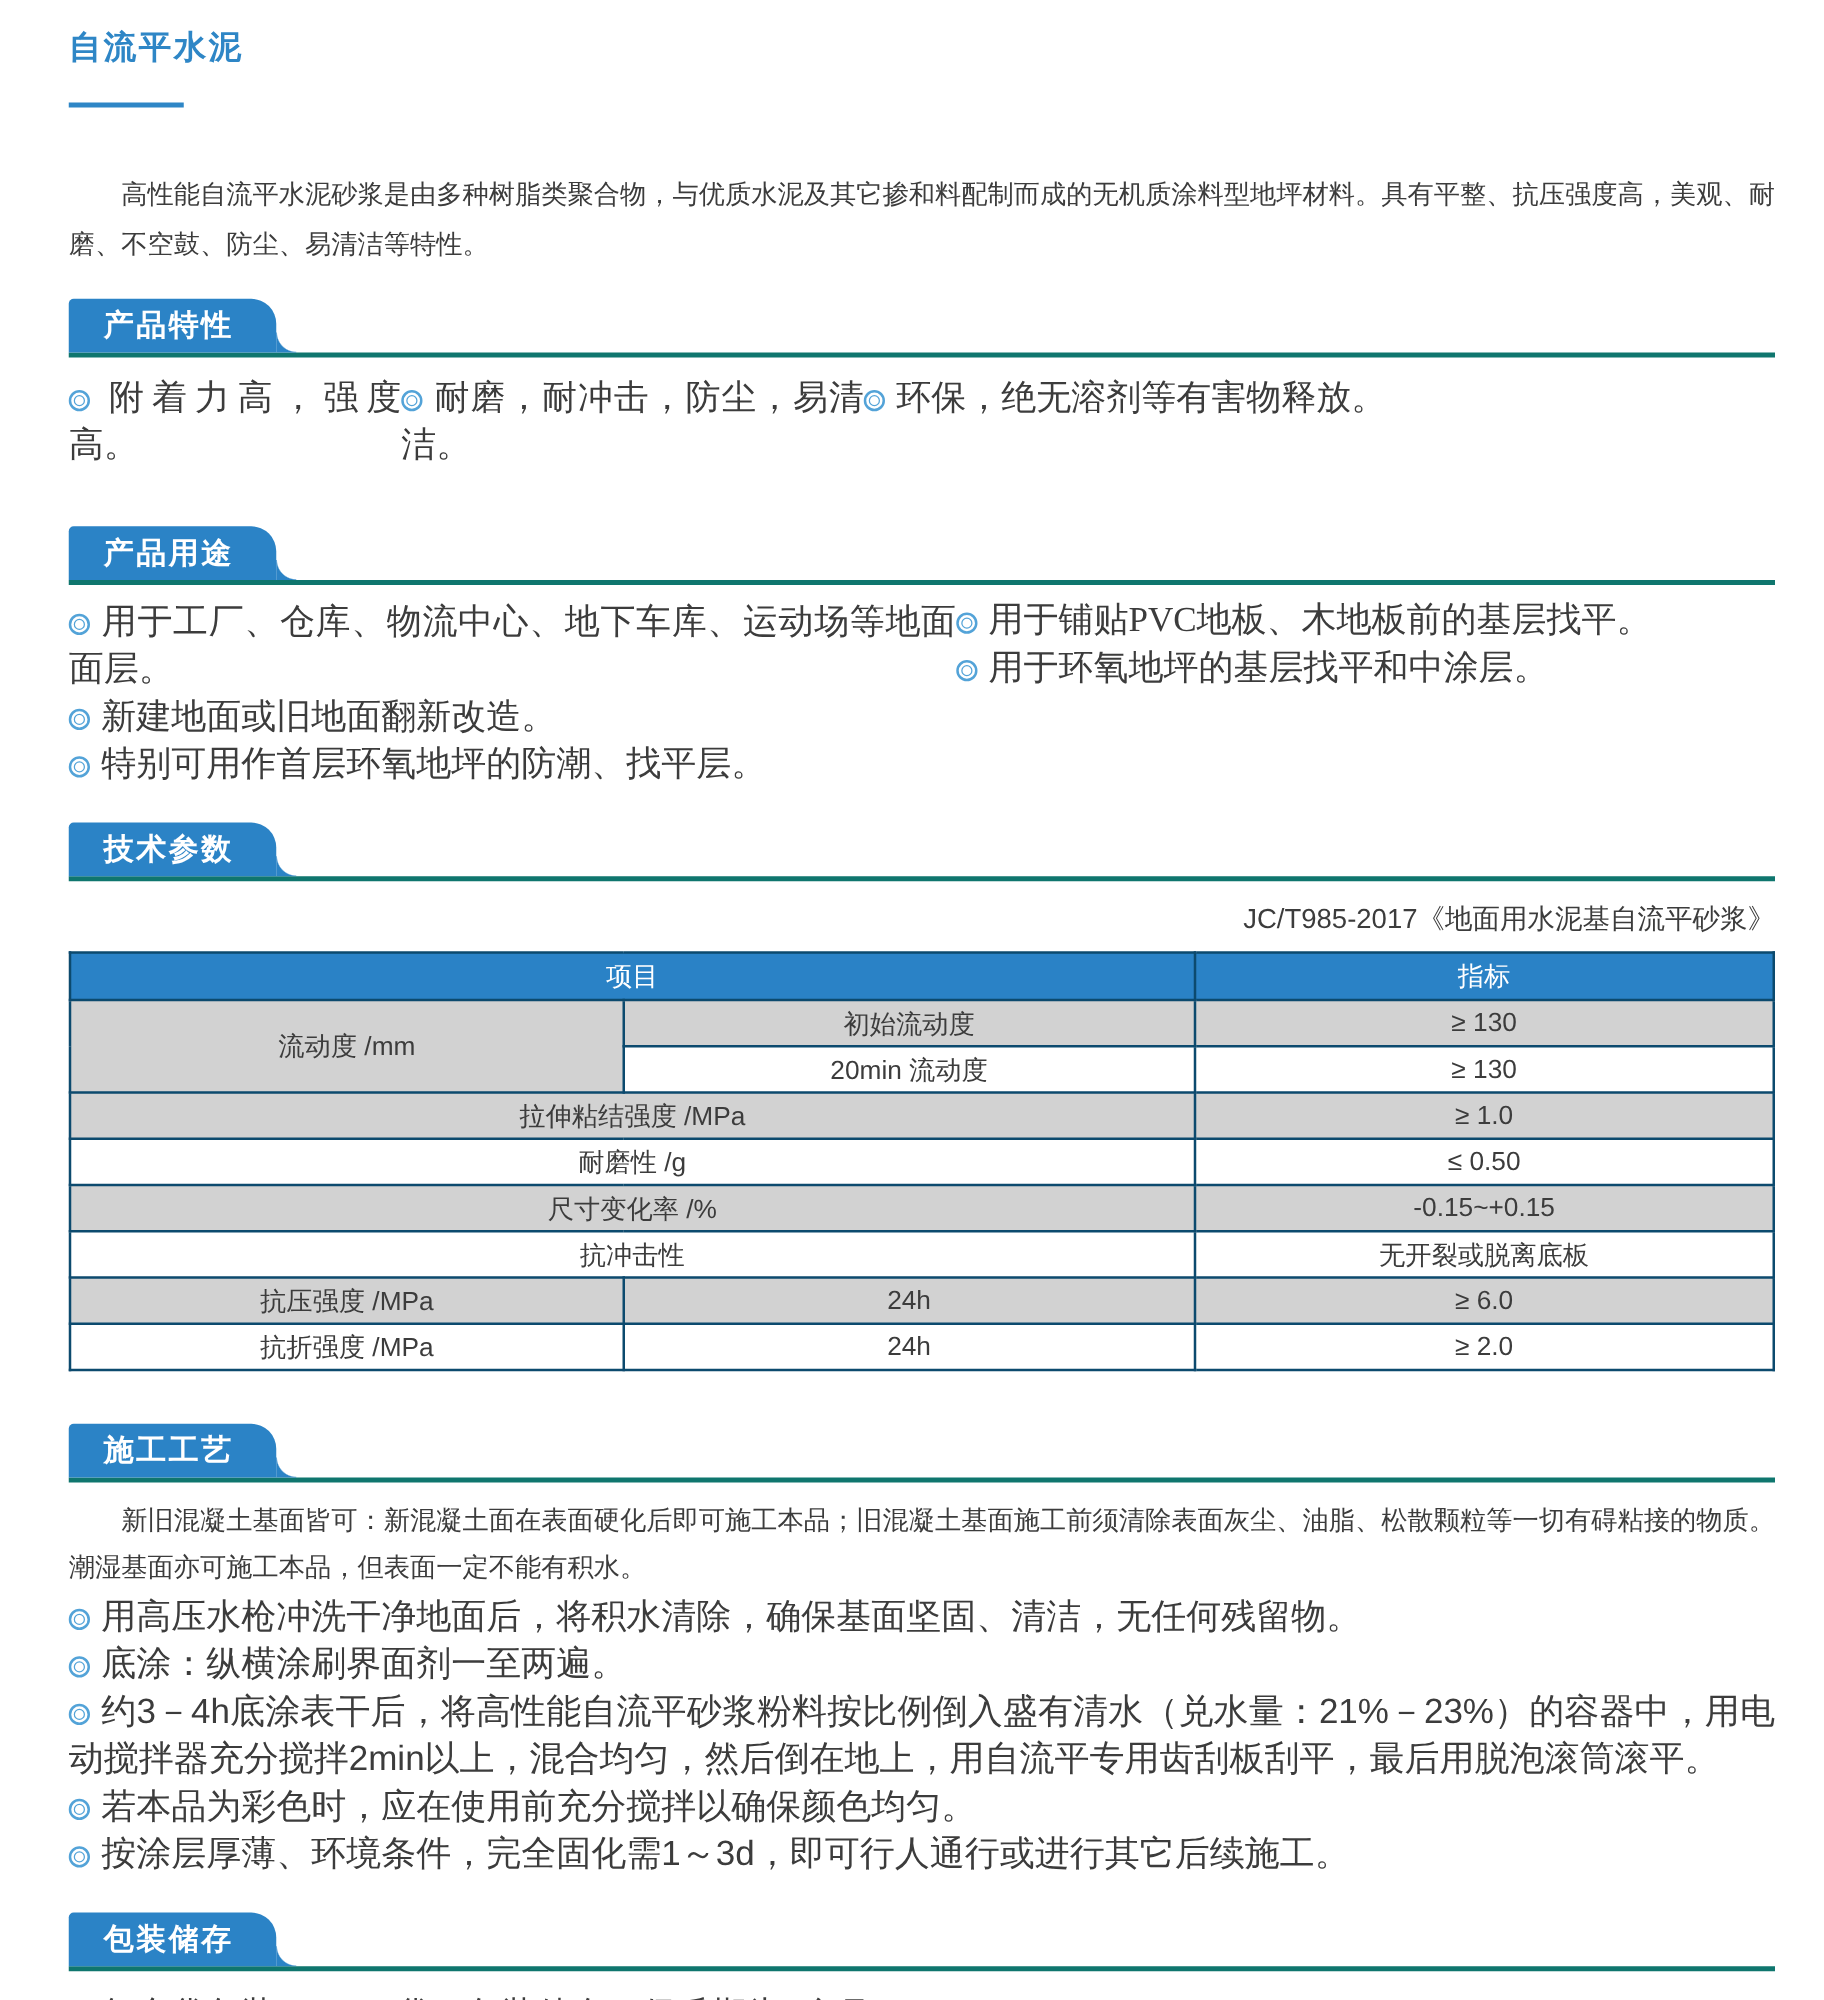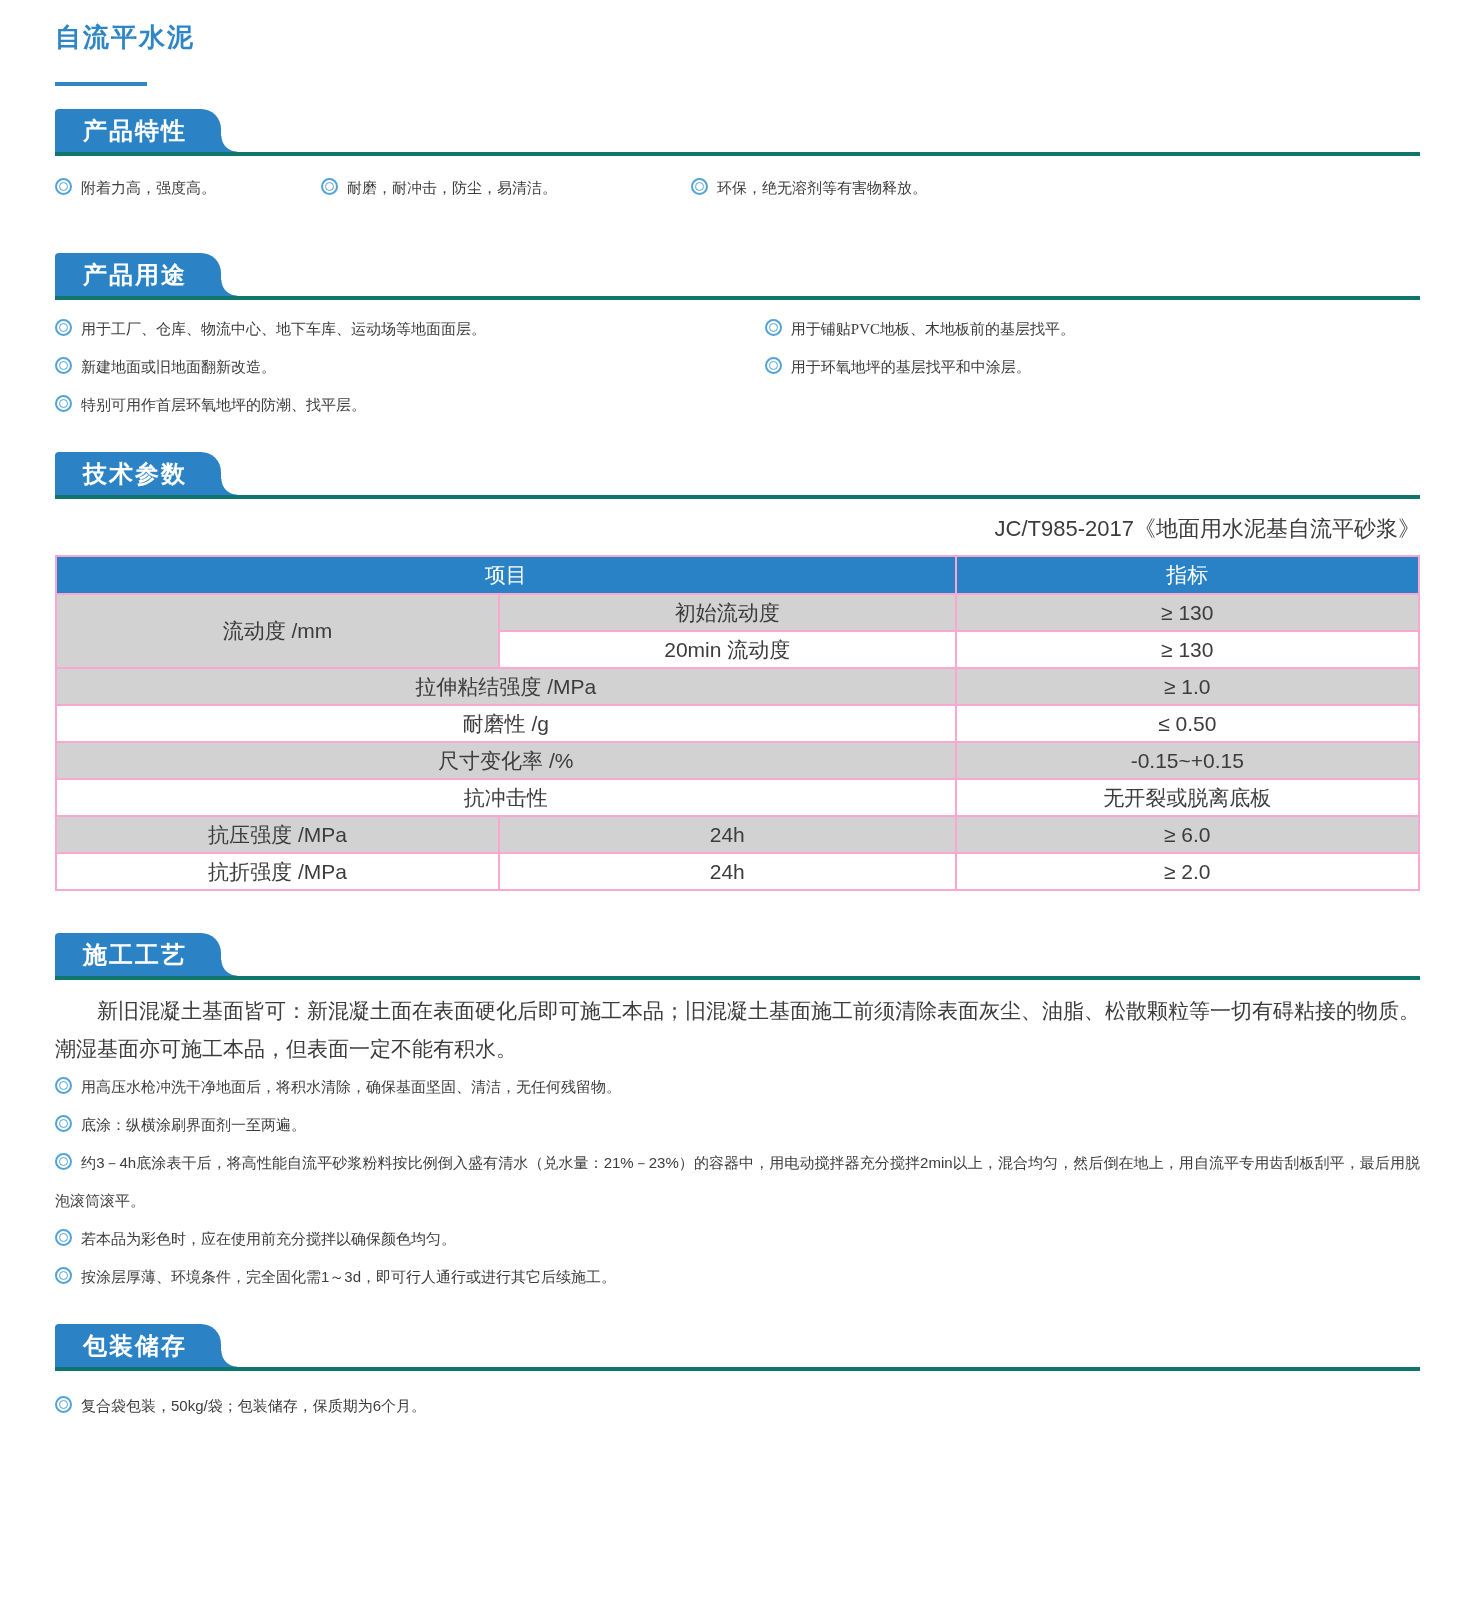"高性能自流平水泥砂浆是由多种树脂类聚合物，与优质水泥及其它掺和料配制而成的无机质" p.intro { html: none -> <p>高性能自流平水泥砂浆是由多种树脂类聚合物，与优质水泥及其它掺和料配制而成的无机质涂料型地坪材料。具有平整、抗压强度高，美观、耐磨、不空鼓、防尘、易清洁等特性。</p> }
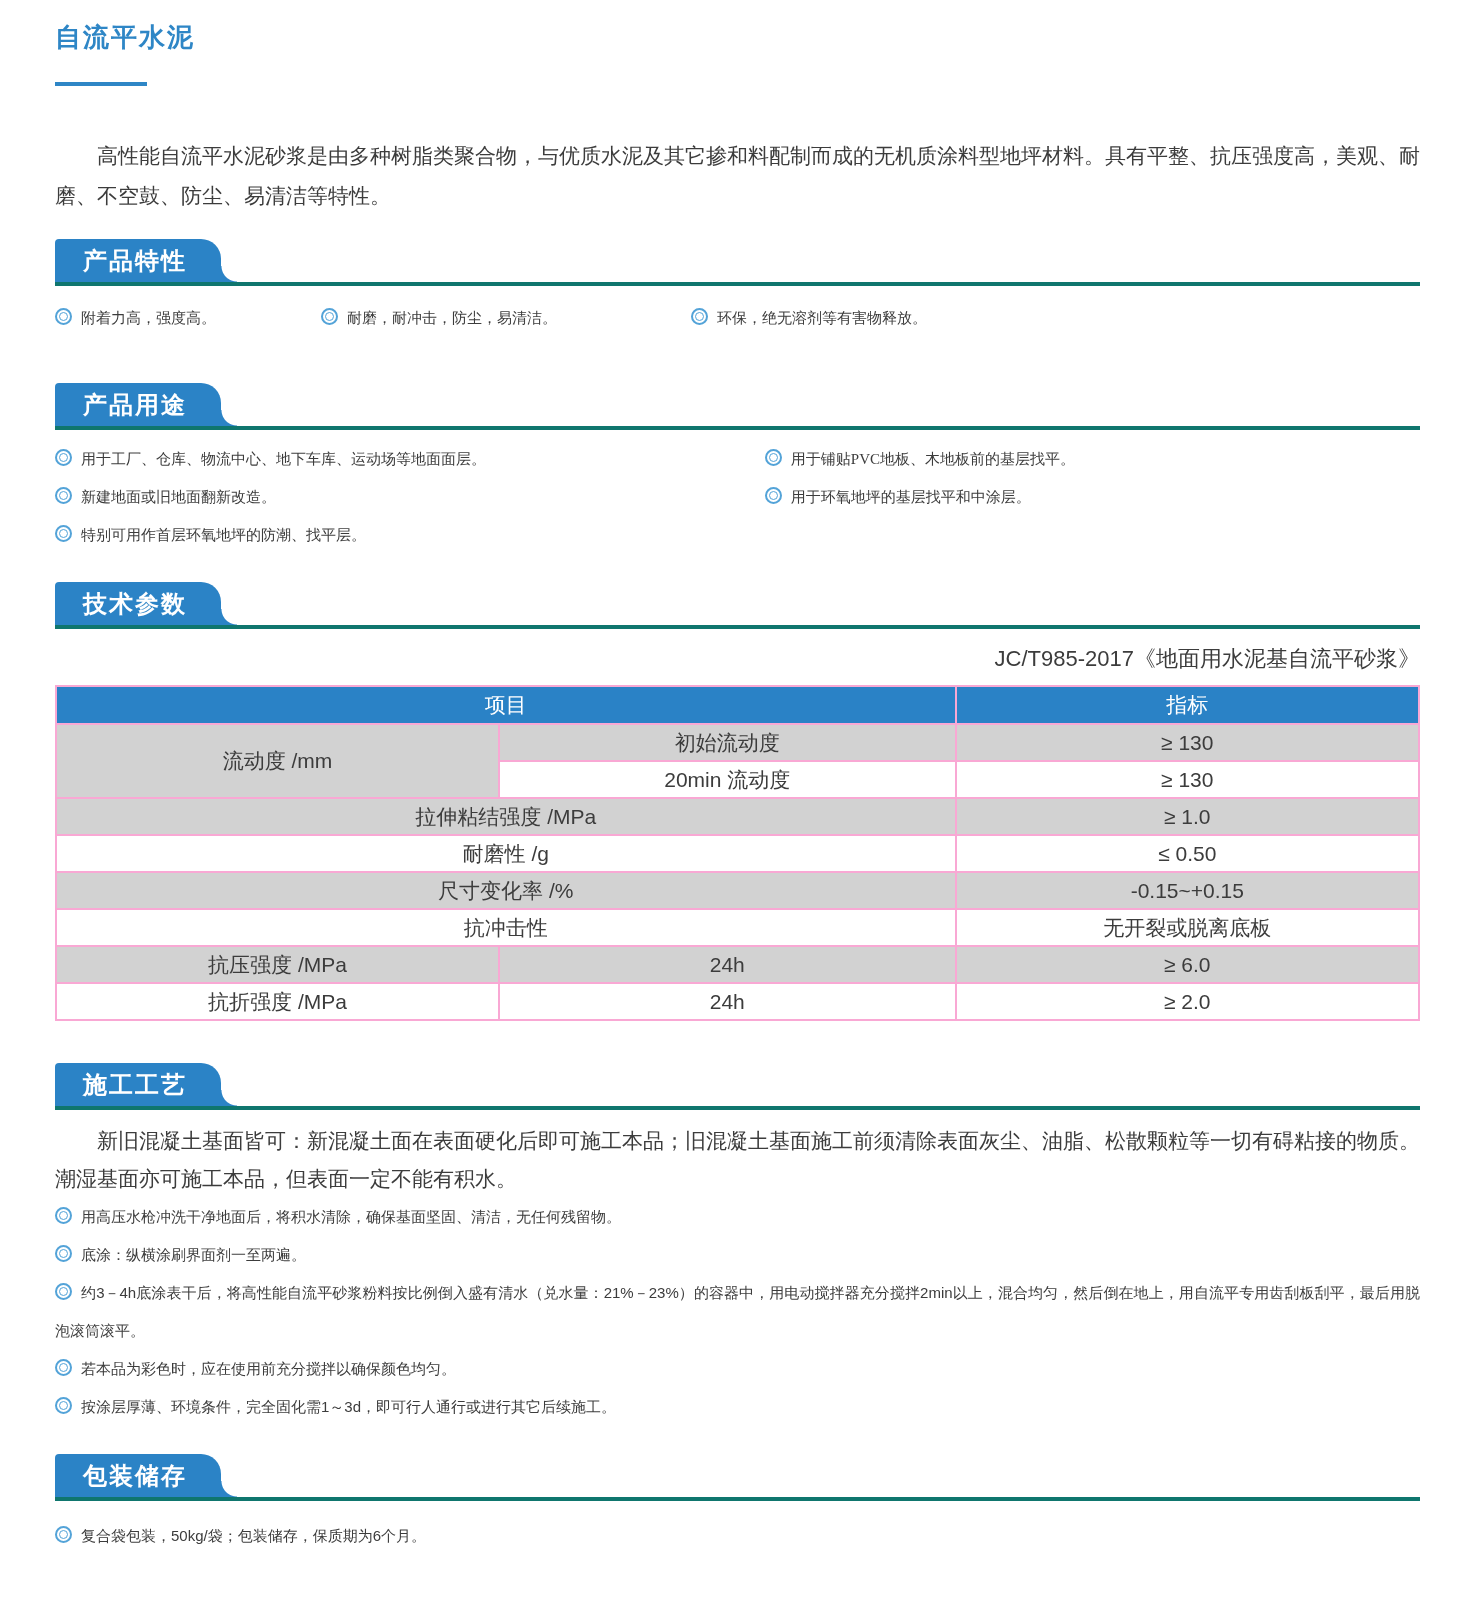"附着力高，强度高。" .bline { font-size: 15px -> 28px }
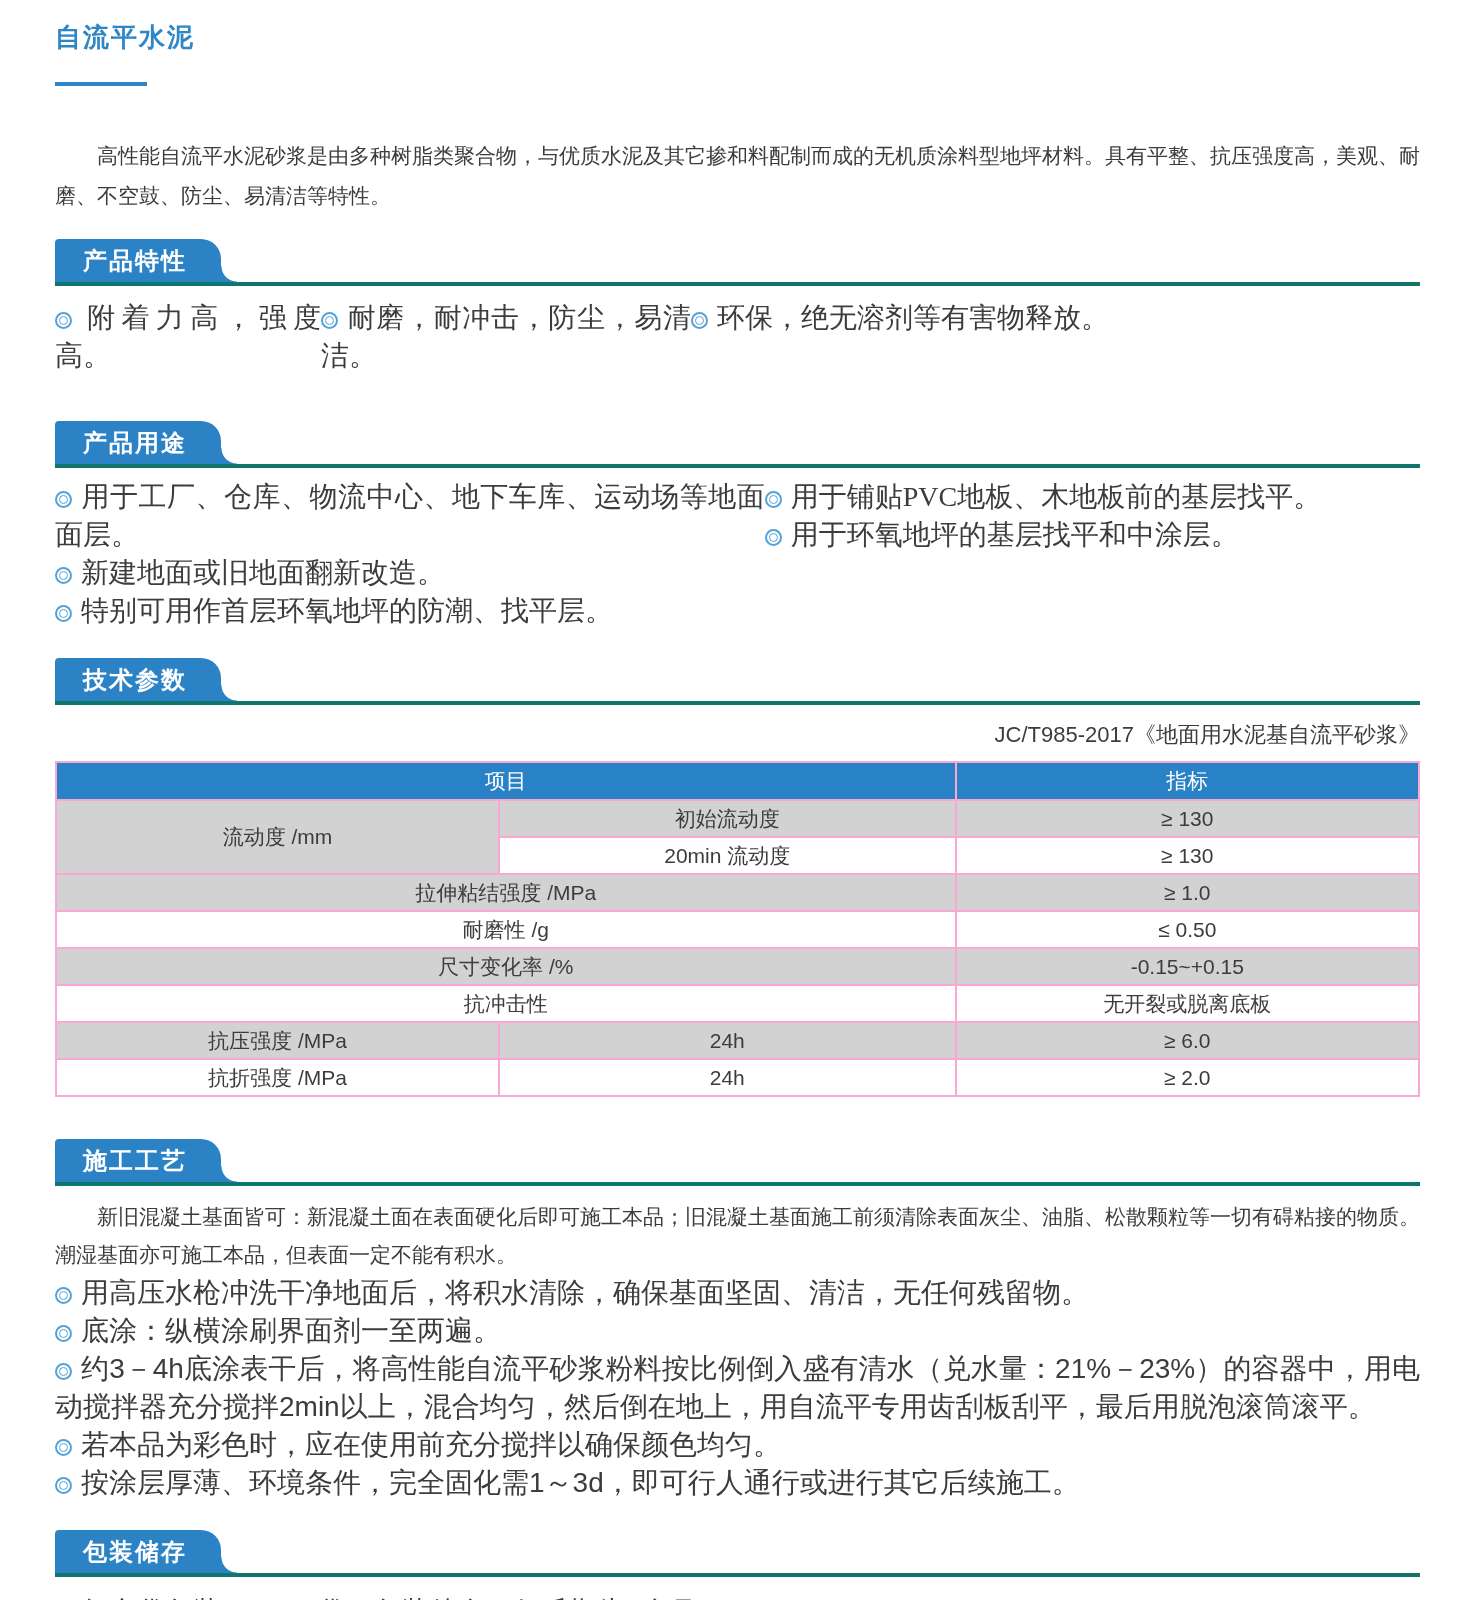"项目" table.tech th, table.tech td { border: 2px solid #f9a8d4 -> 2px solid #0c4a6e }
